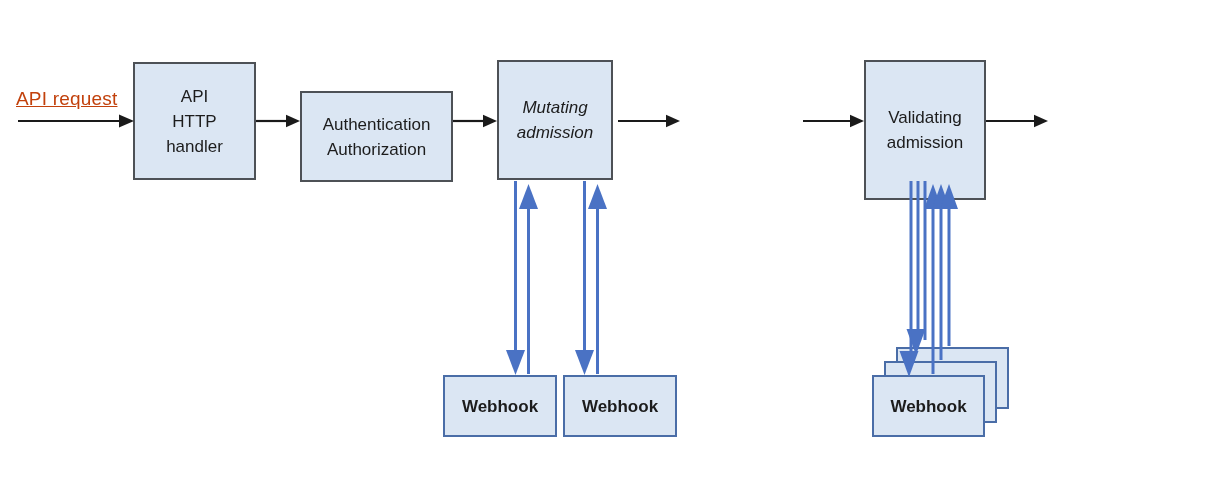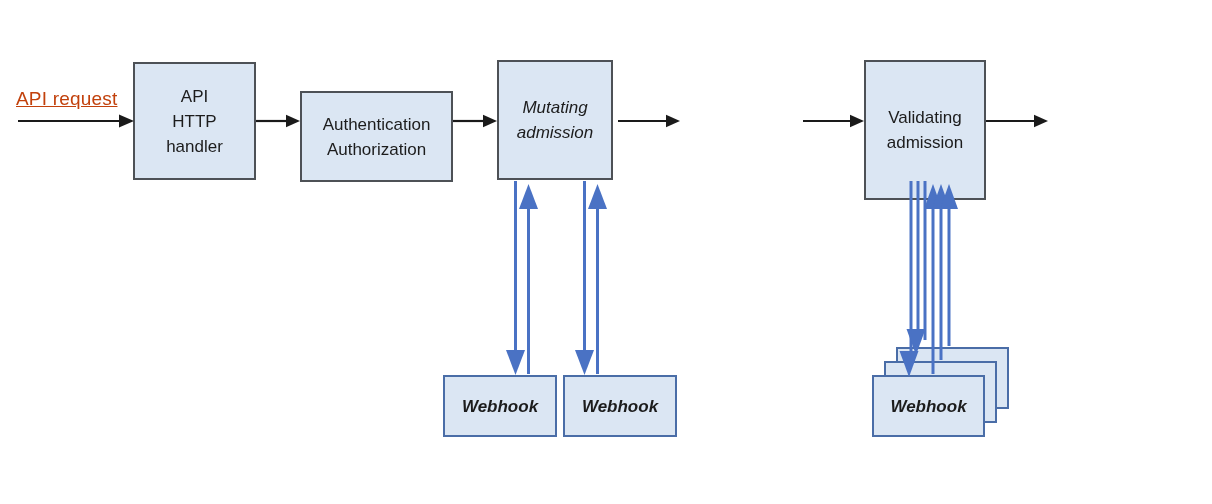"Webhook" .webhook { font-style: italic -> none }
